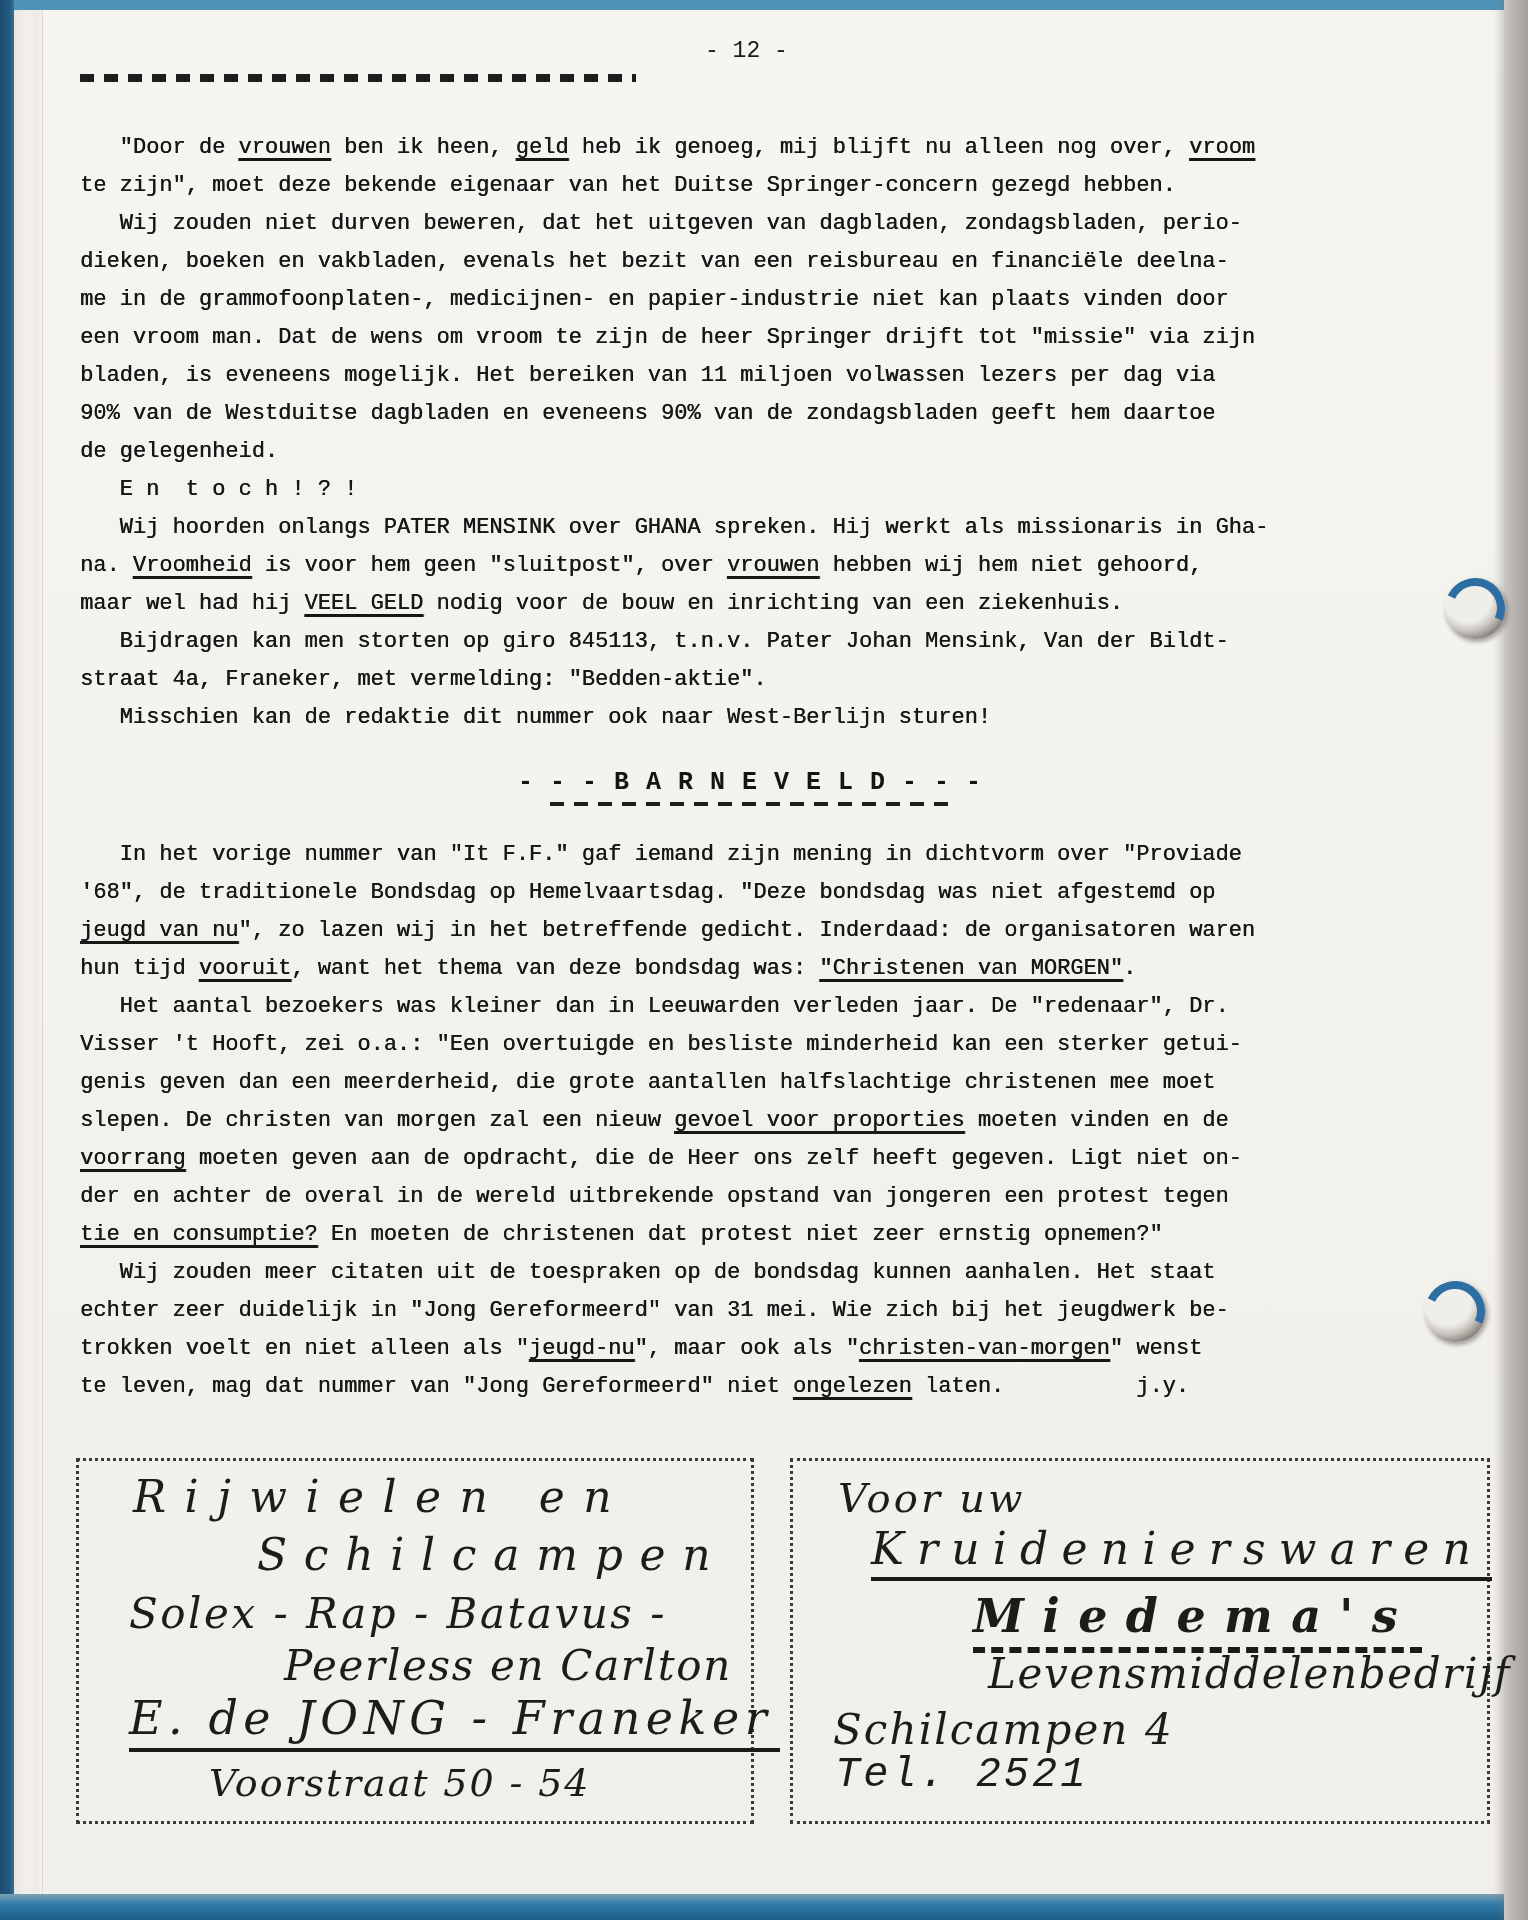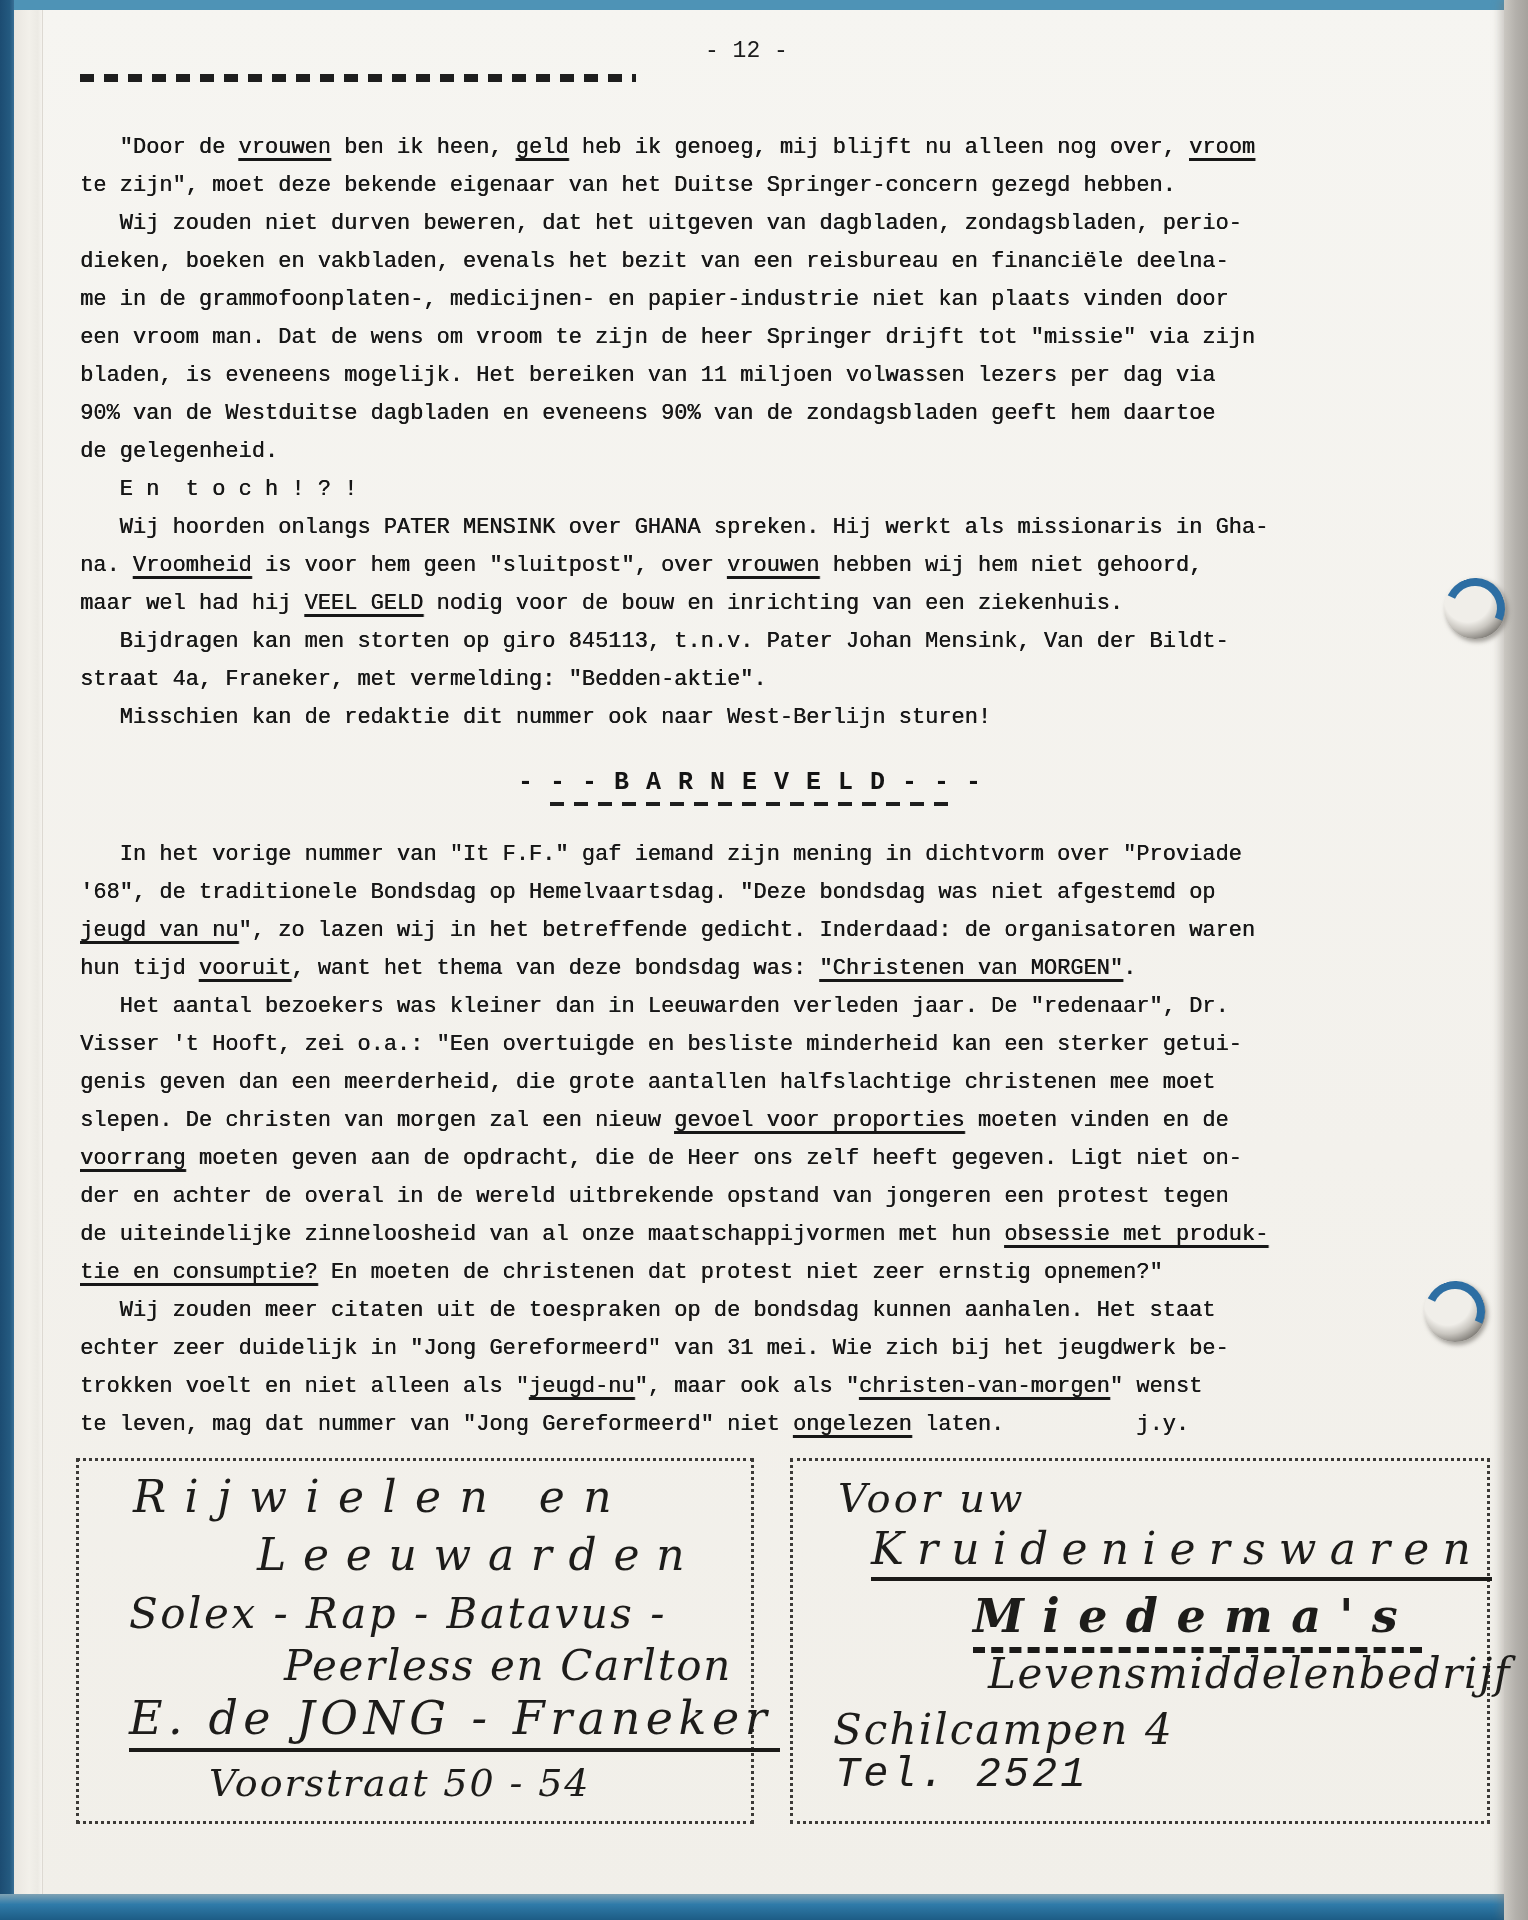"de uiteindelijke zinneloosheid van al" div.tline { html: <div><span>de uiteindelijke zinneloosheid van al onze maatschappijvormen met hun </span><span>obsessie met produk-</span></div> -> none }
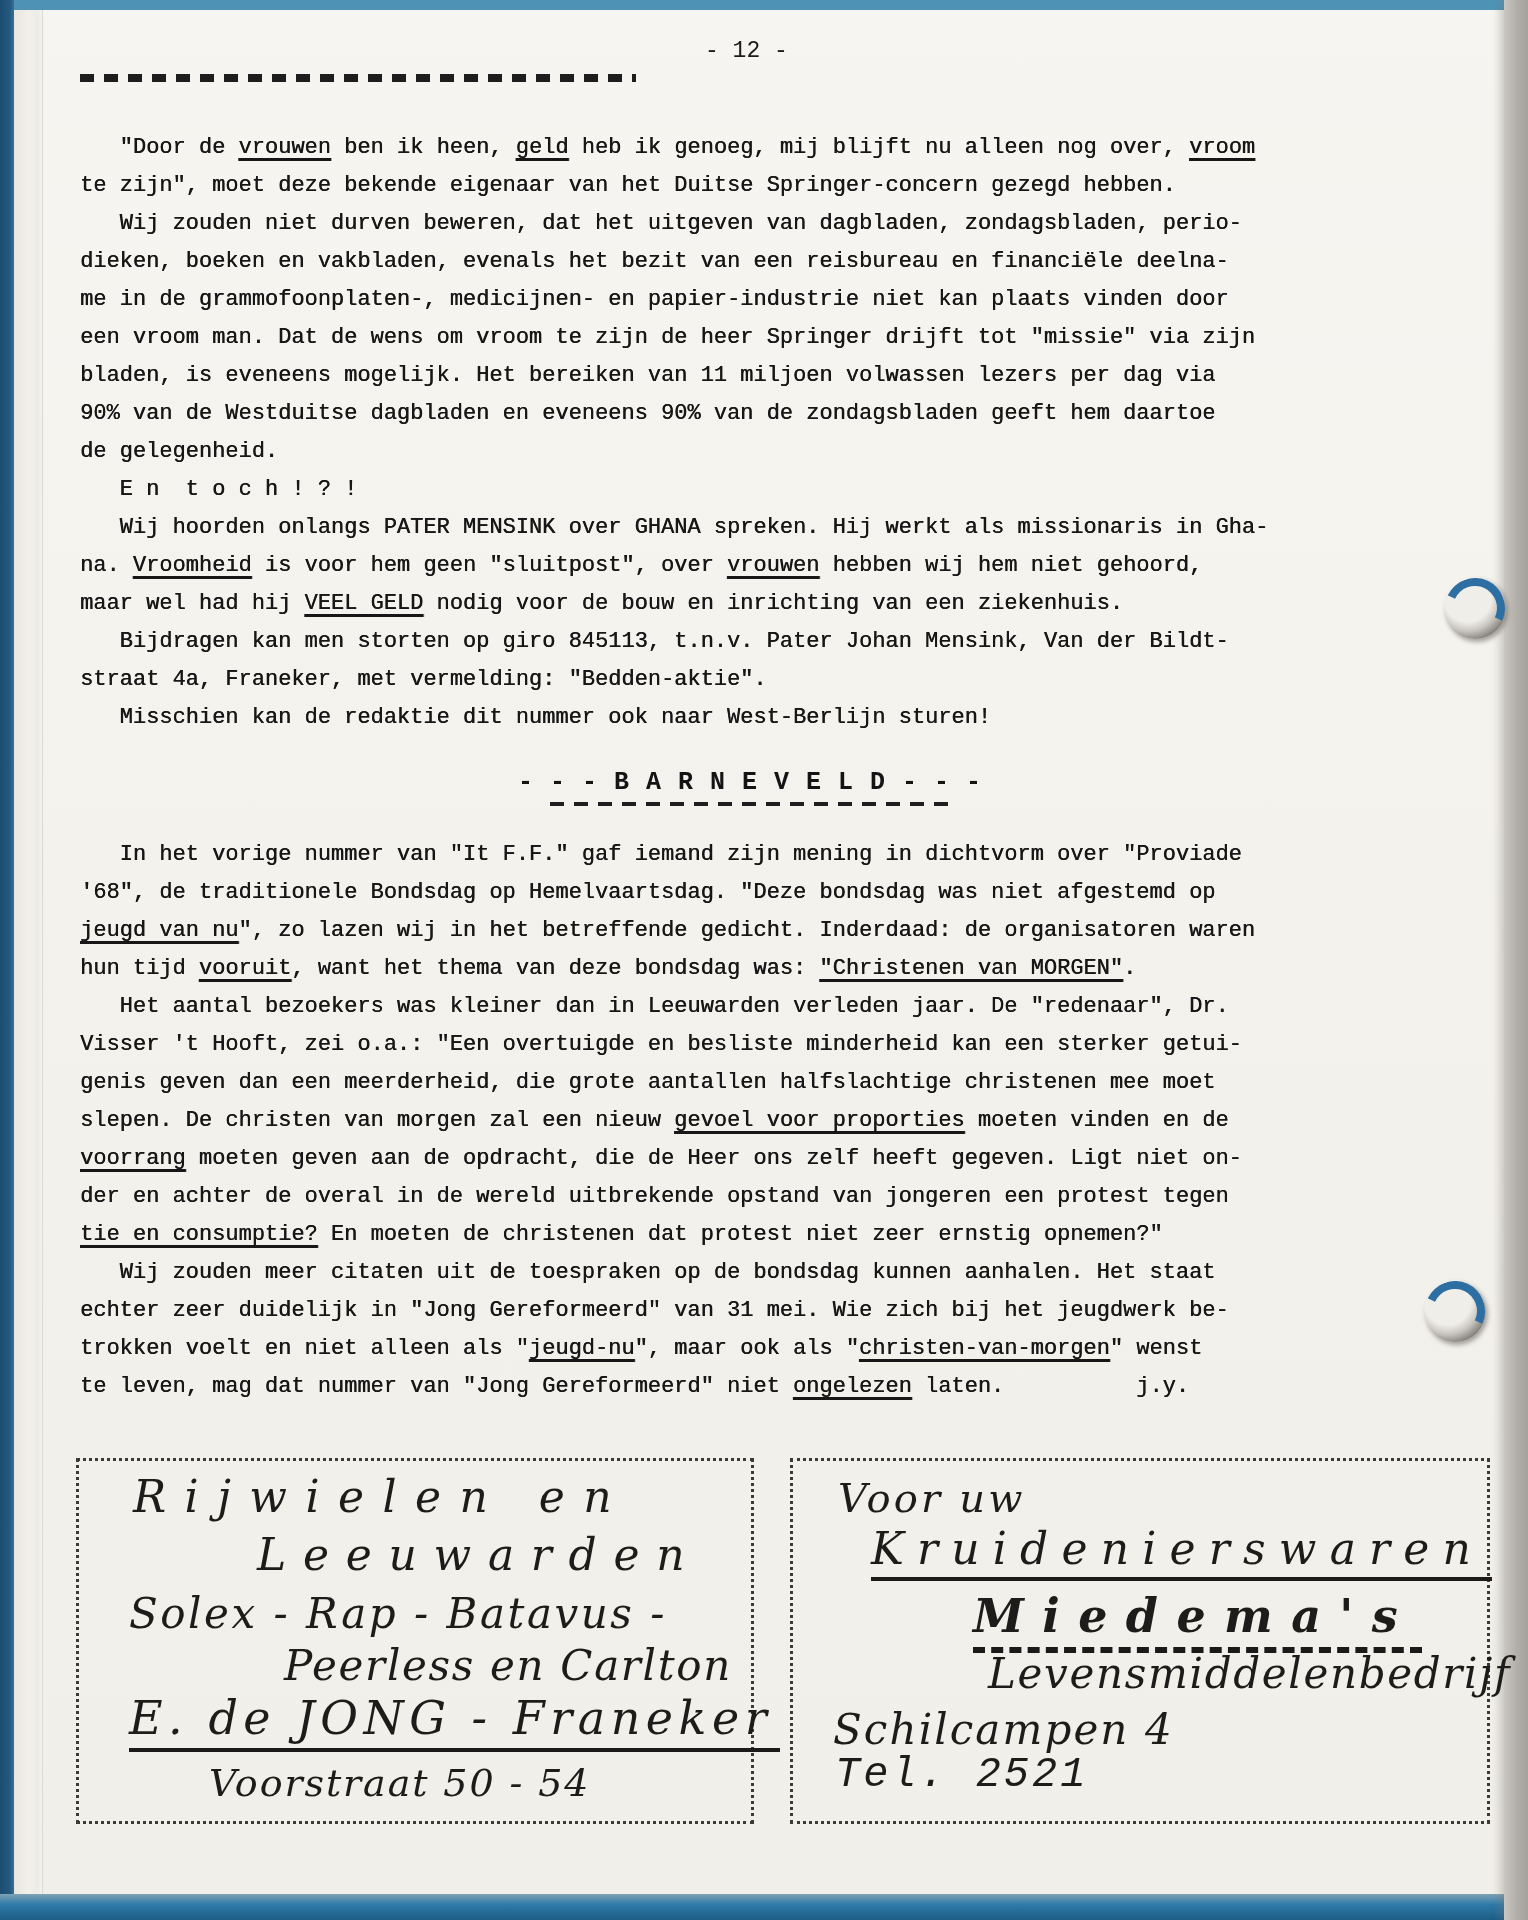"Leeuwarden" div.ad-line { text: Leeuwarden -> Schilcampen }
